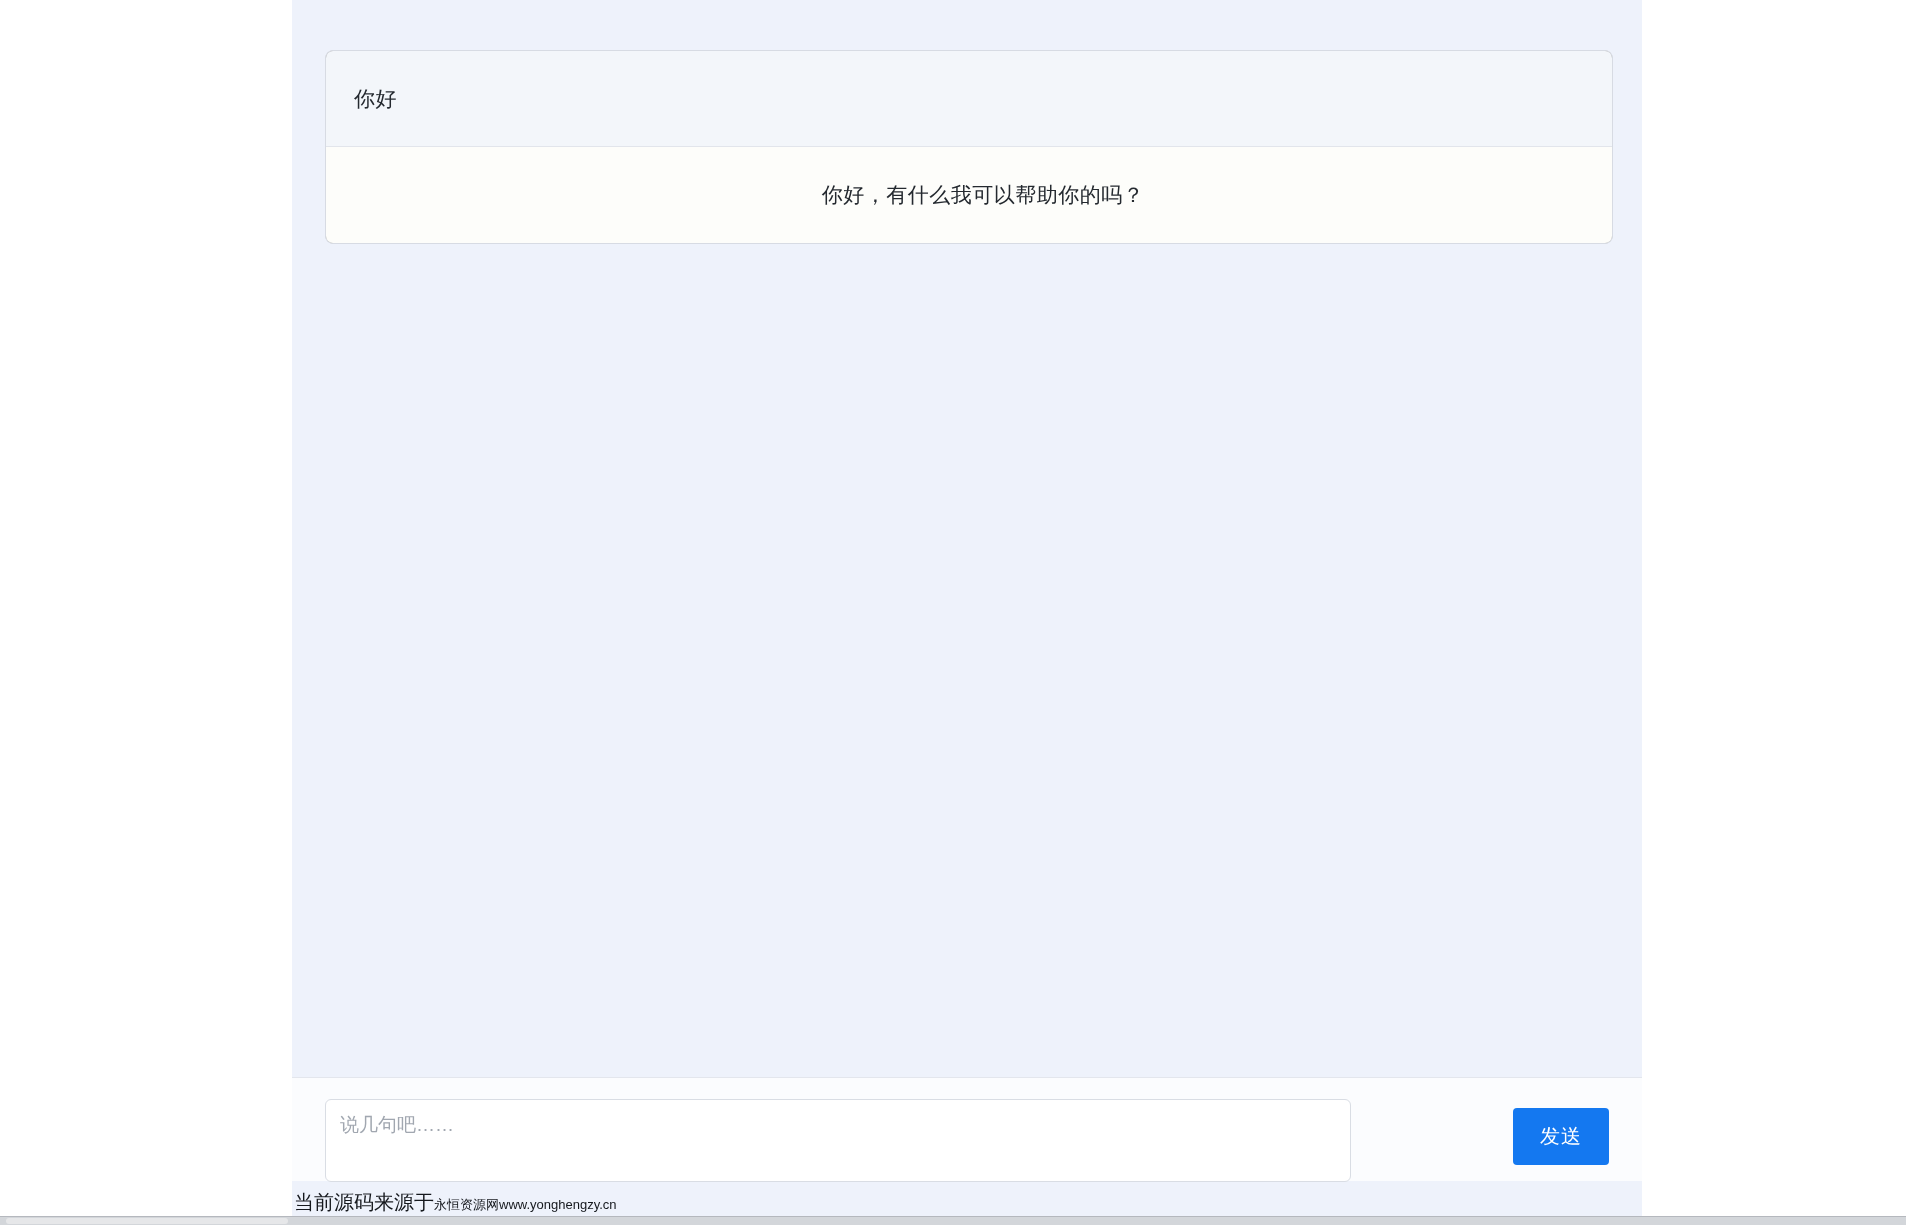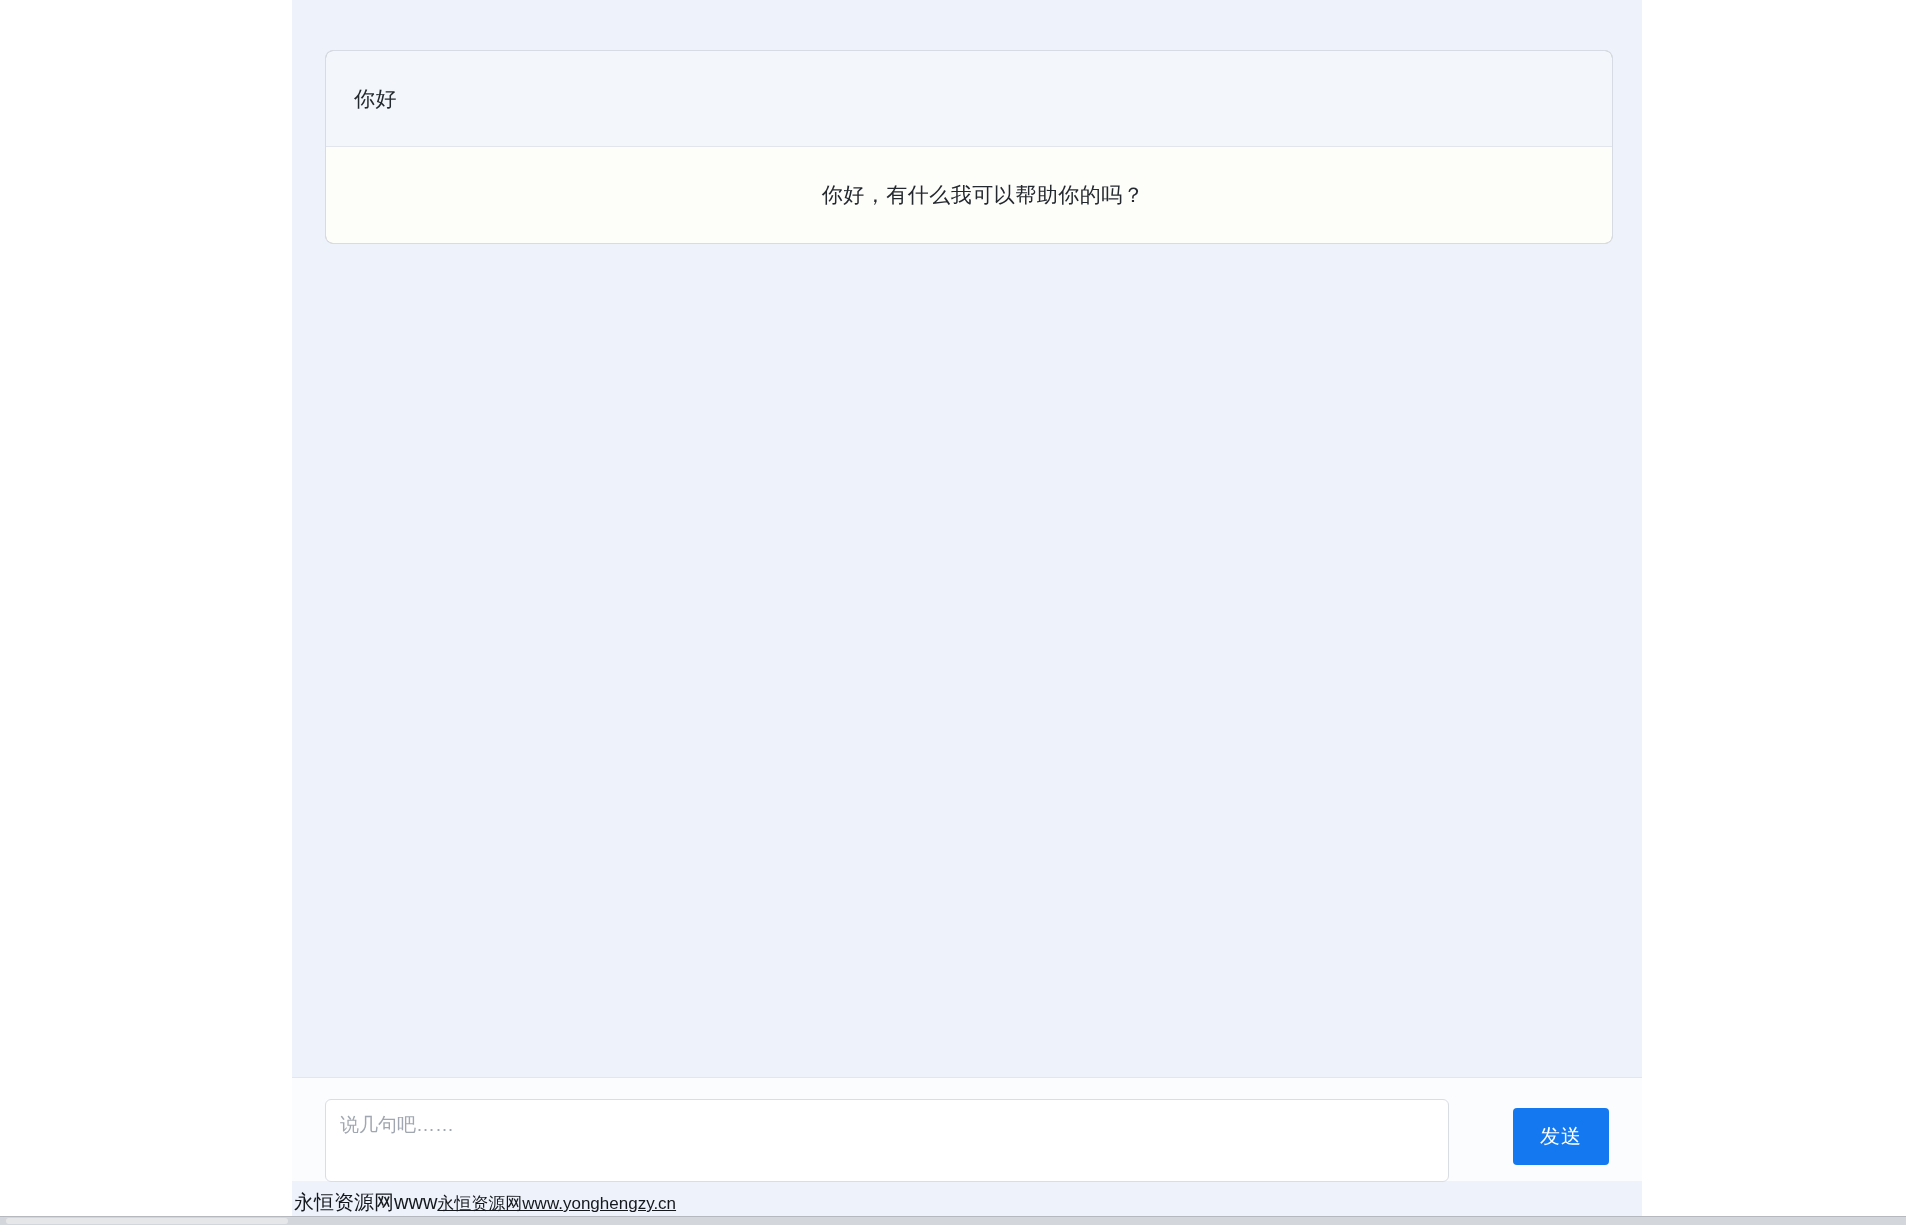"说几句吧……" .composer-input { width: 1124px -> 1026px }
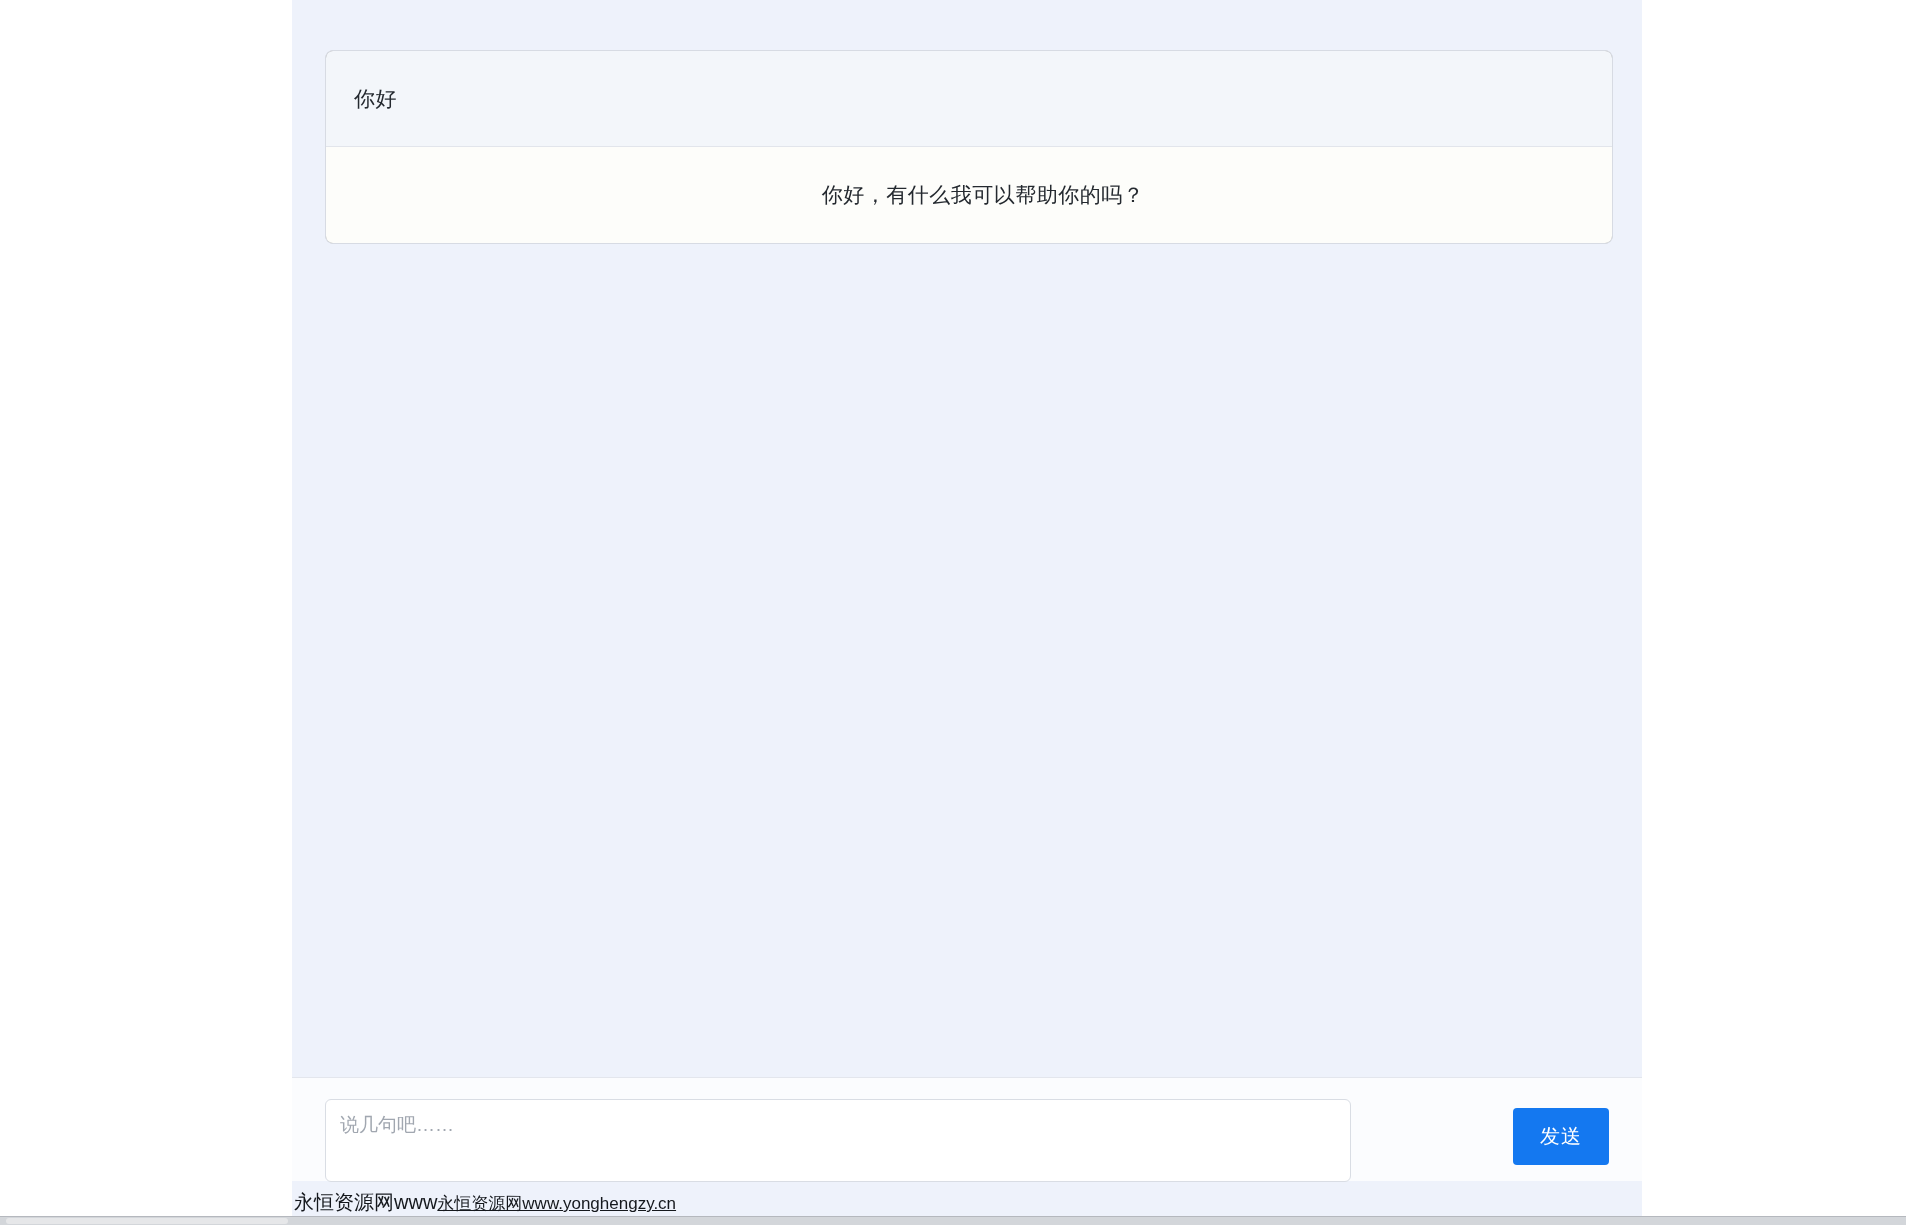"永恒资源网www" span.prefix { text: 永恒资源网www -> 当前源码来源于 }
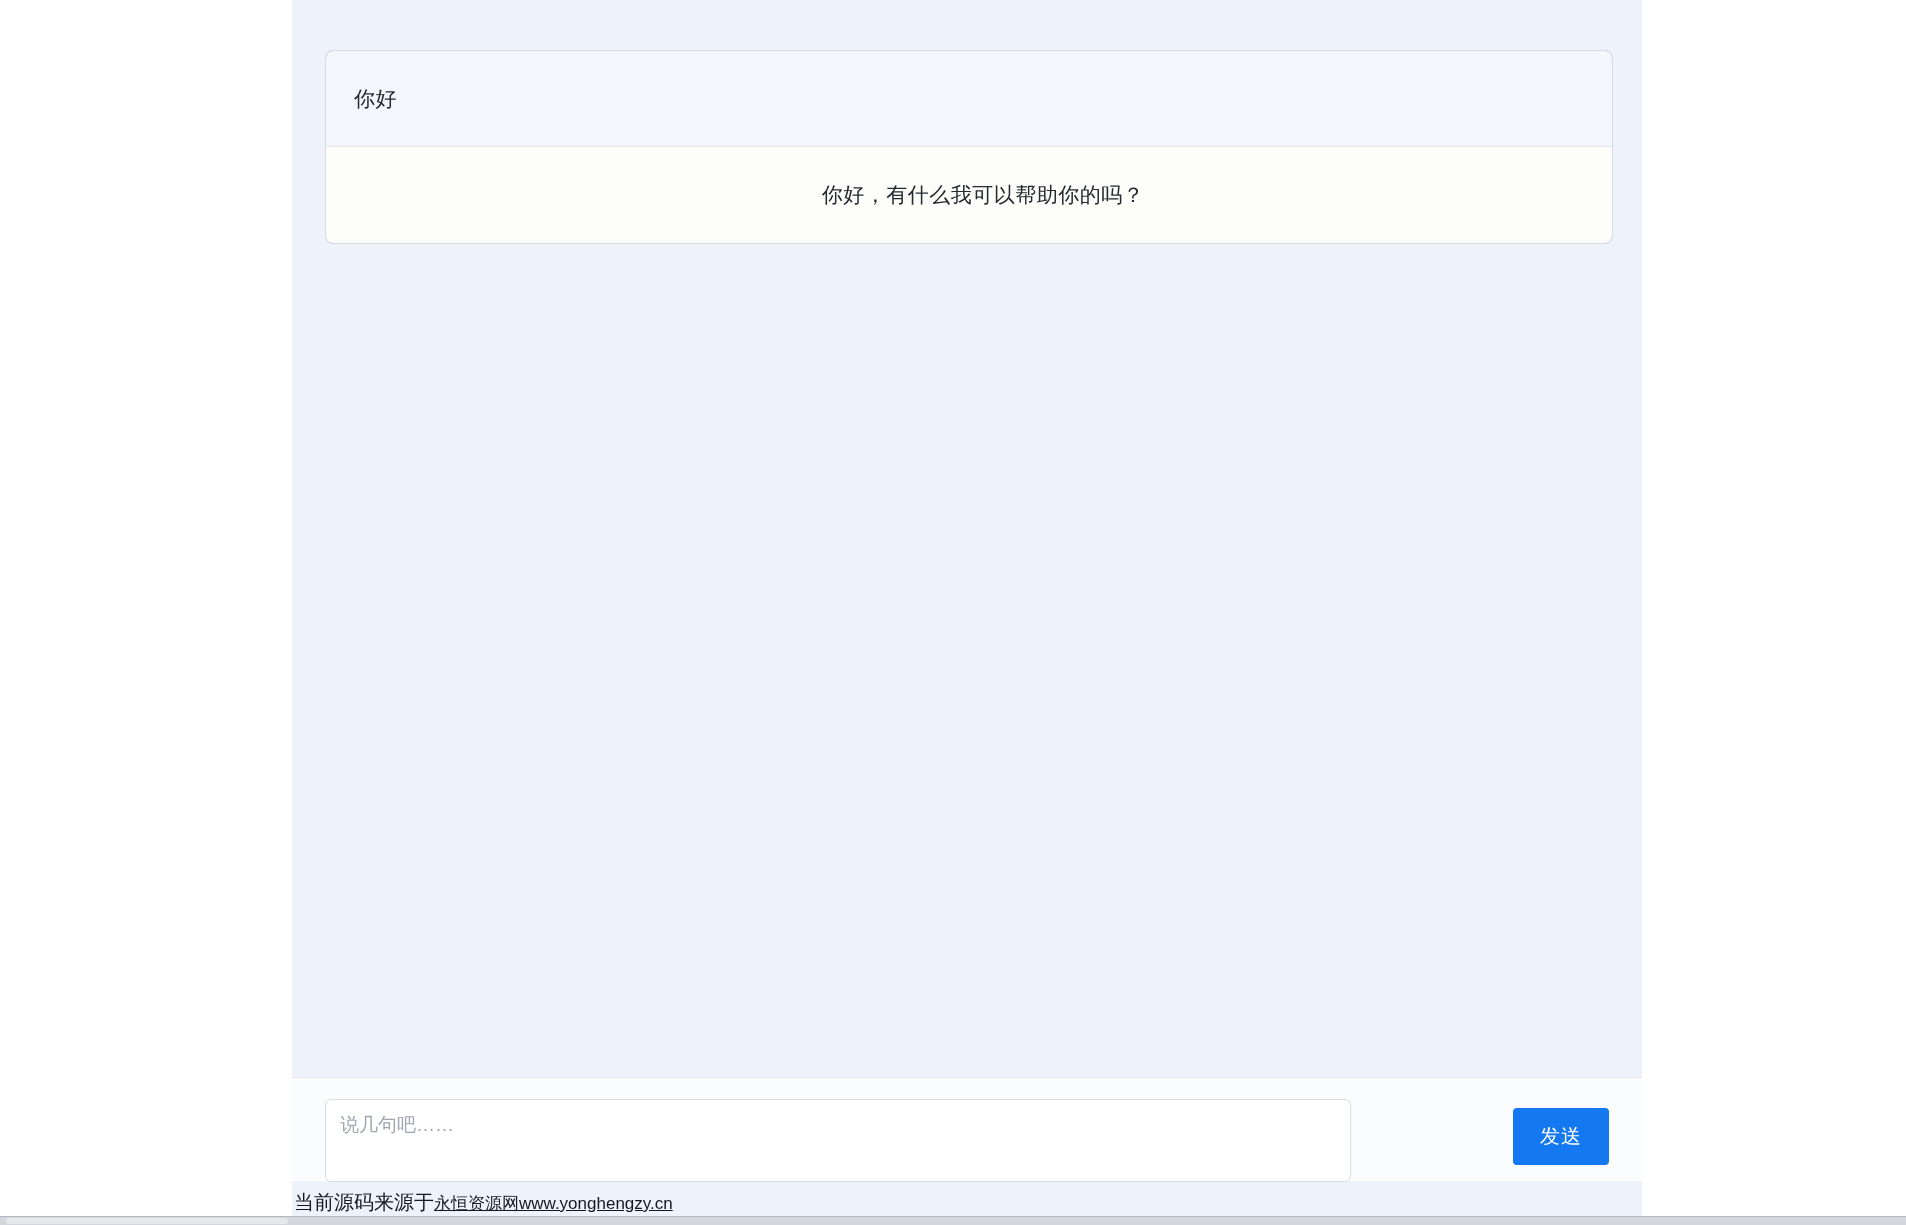"永恒资源网www.yonghengzy.cn" .footer-note .source { font-size: 17px -> 13px; text-decoration: underline -> none }
